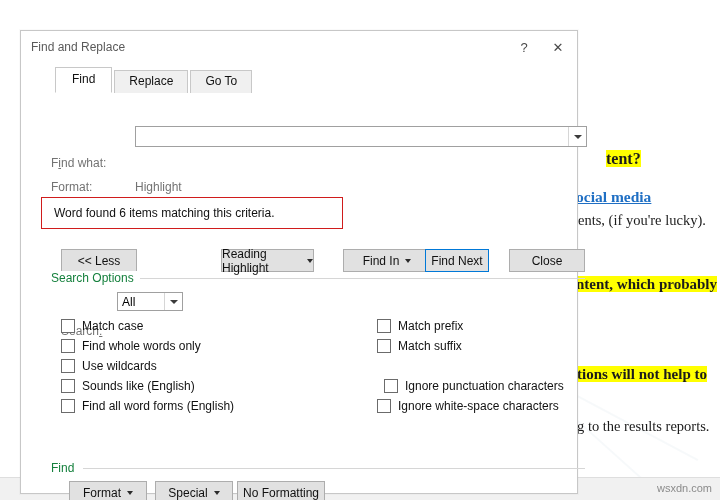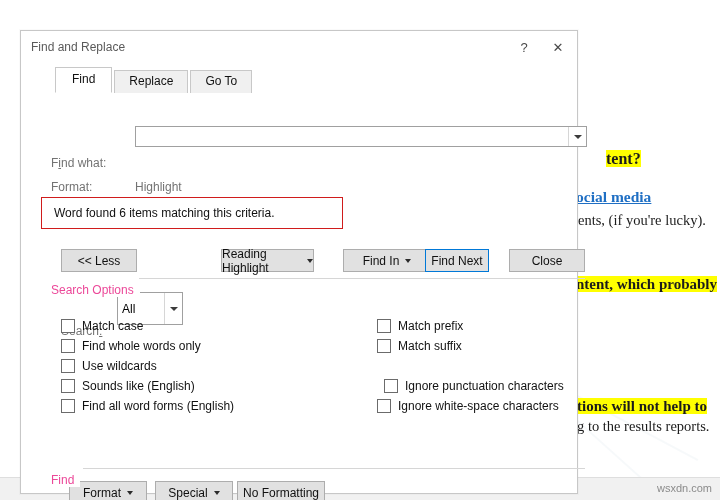"Search Options" .group-title { color: #ec4899 -> #15803d; margin-top: 12px -> none }
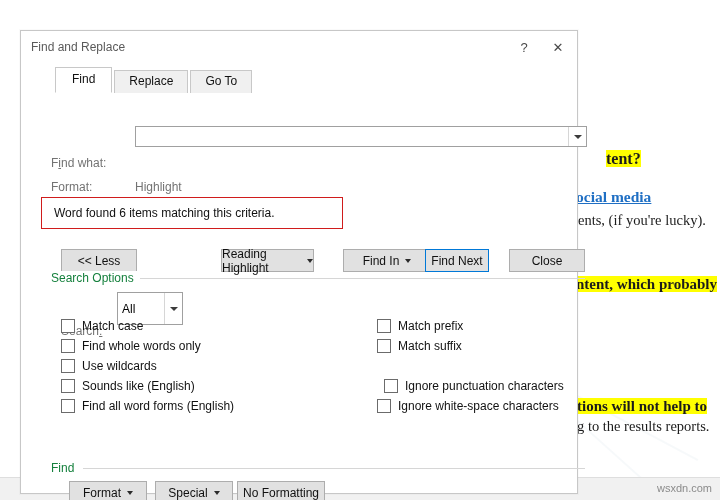"All" .sel { height: 33px -> 19px }
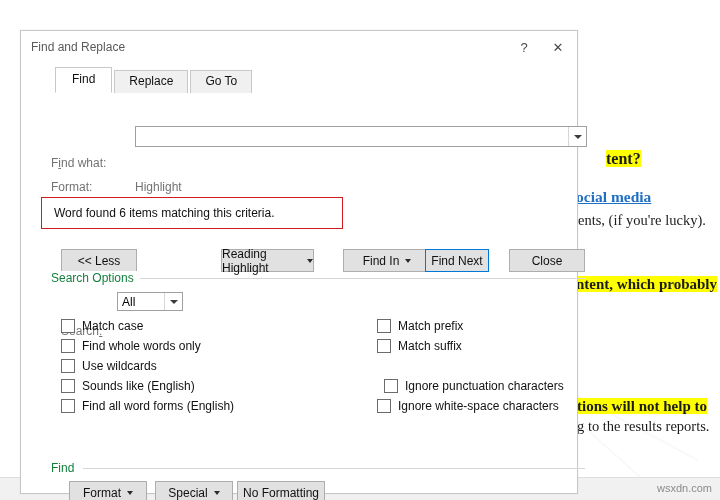"tions will not help to" div.doc-line { margin-top: 32px -> none }
